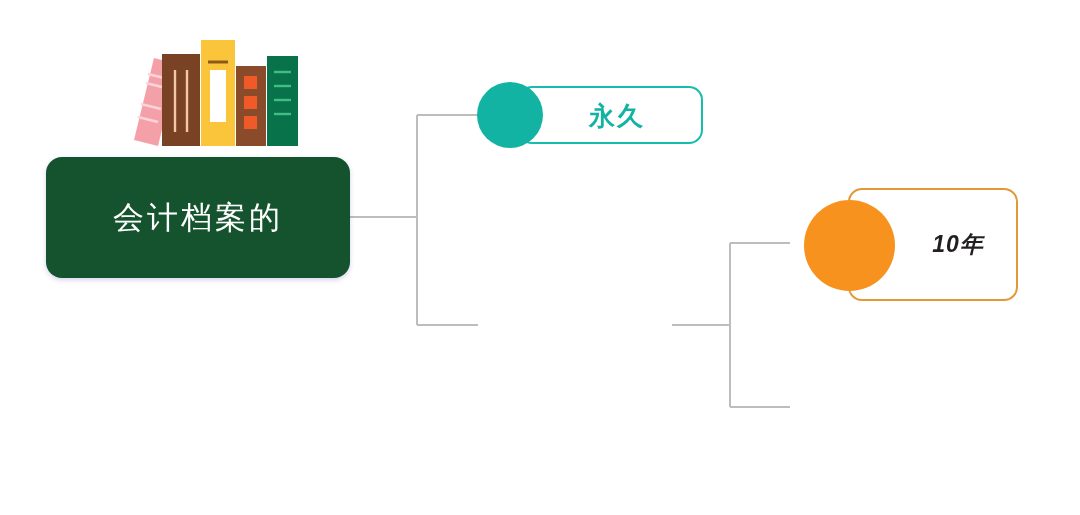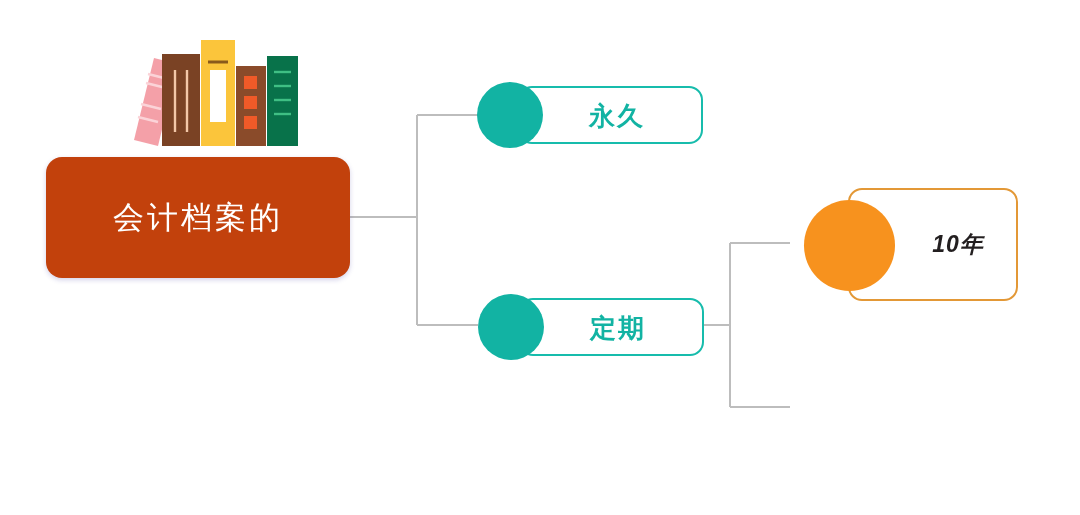"会计档案的" #root-node { background: #c2410c -> #14532d }
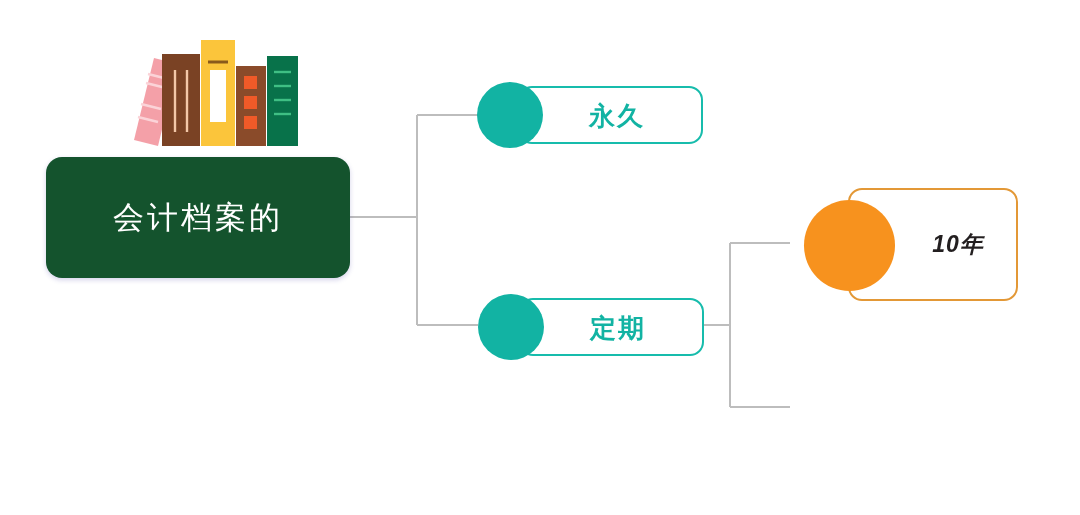"定期" div.teal-node { html: <div> <div></div> <div></div> <div>定期</div> </div> -> none }
